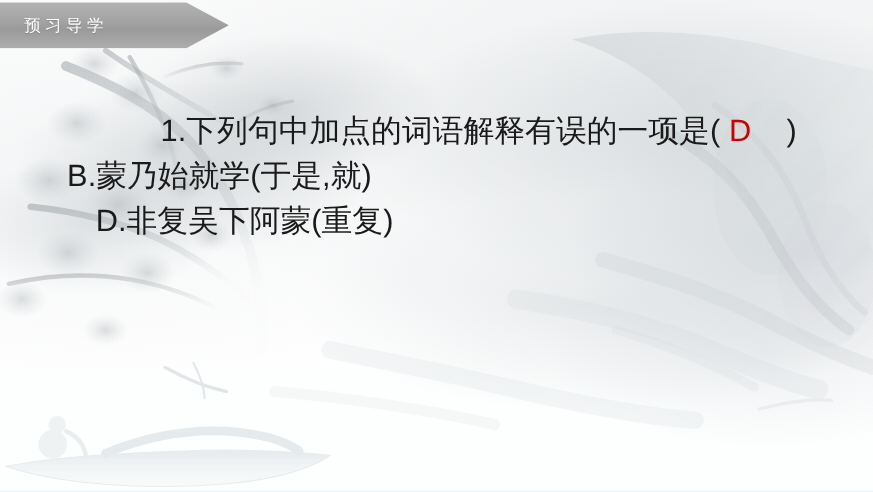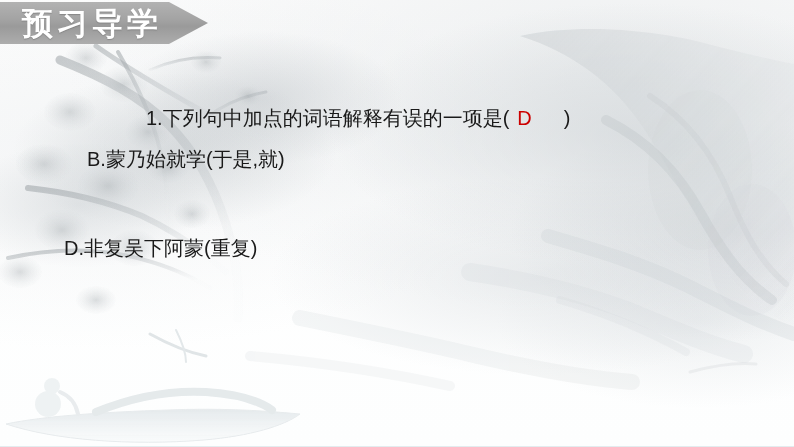"预习导学" #banner-title { font-size: 31px -> 15px; font-weight: bold -> normal }
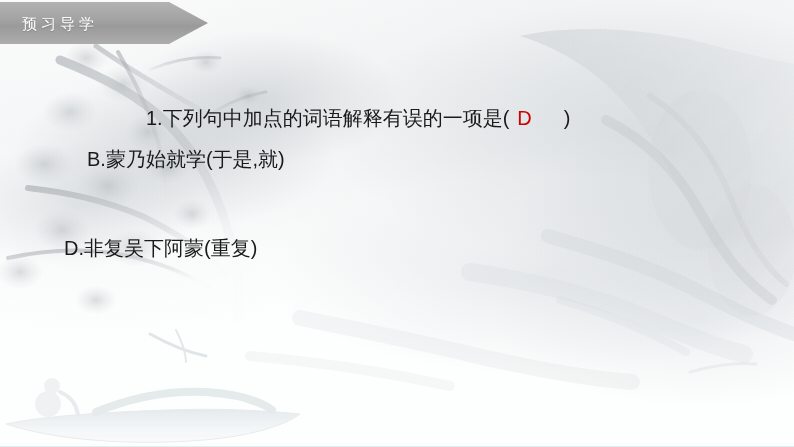"1.下列句中加点的词语解释有误的一项是( D )" .q-line, .opt-line { font-size: 20px -> 28px }
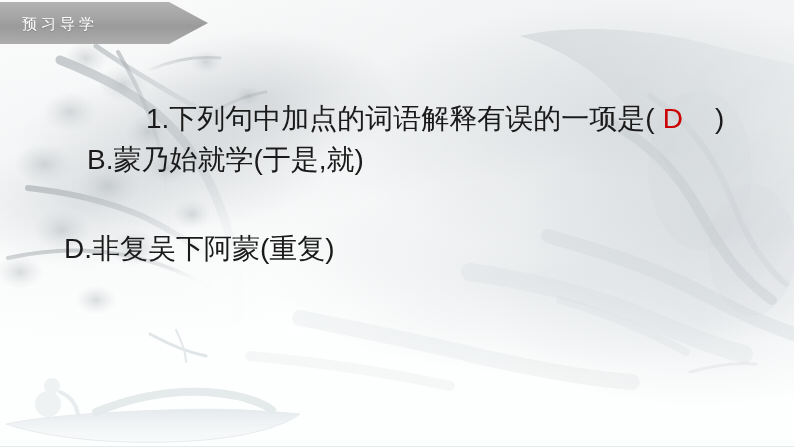"B.蒙乃始就学(于是,就)" #option-b { padding-left: 87px -> 61px }
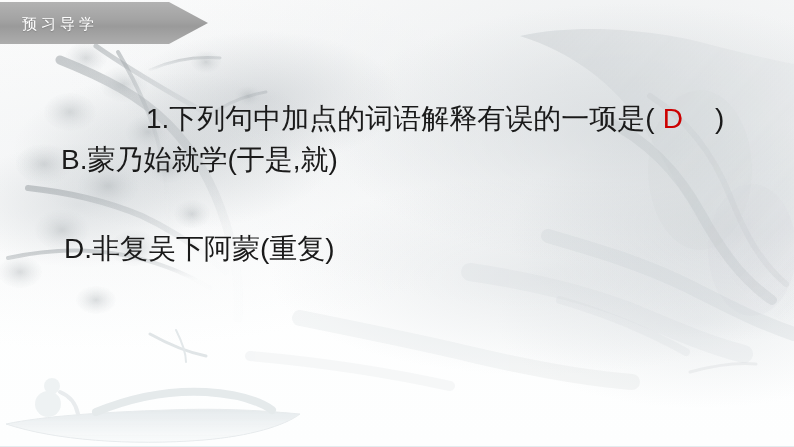"D.非复吴下阿蒙(重复)" #option-d { margin-top: 48px -> none; padding-left: 64px -> 87px }
